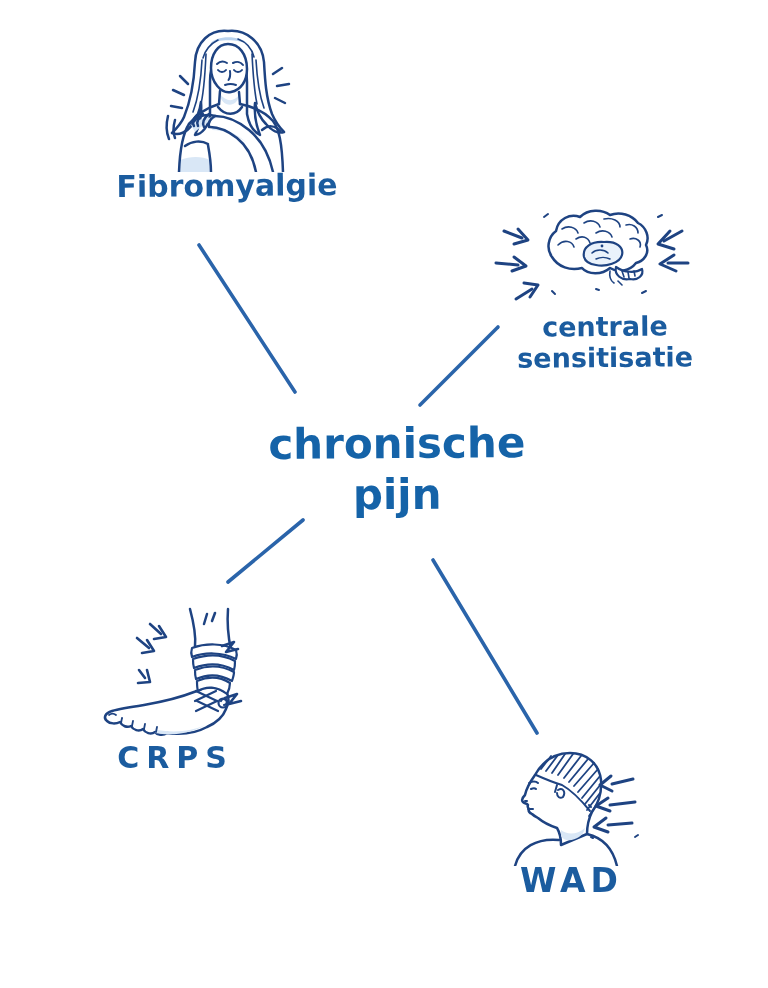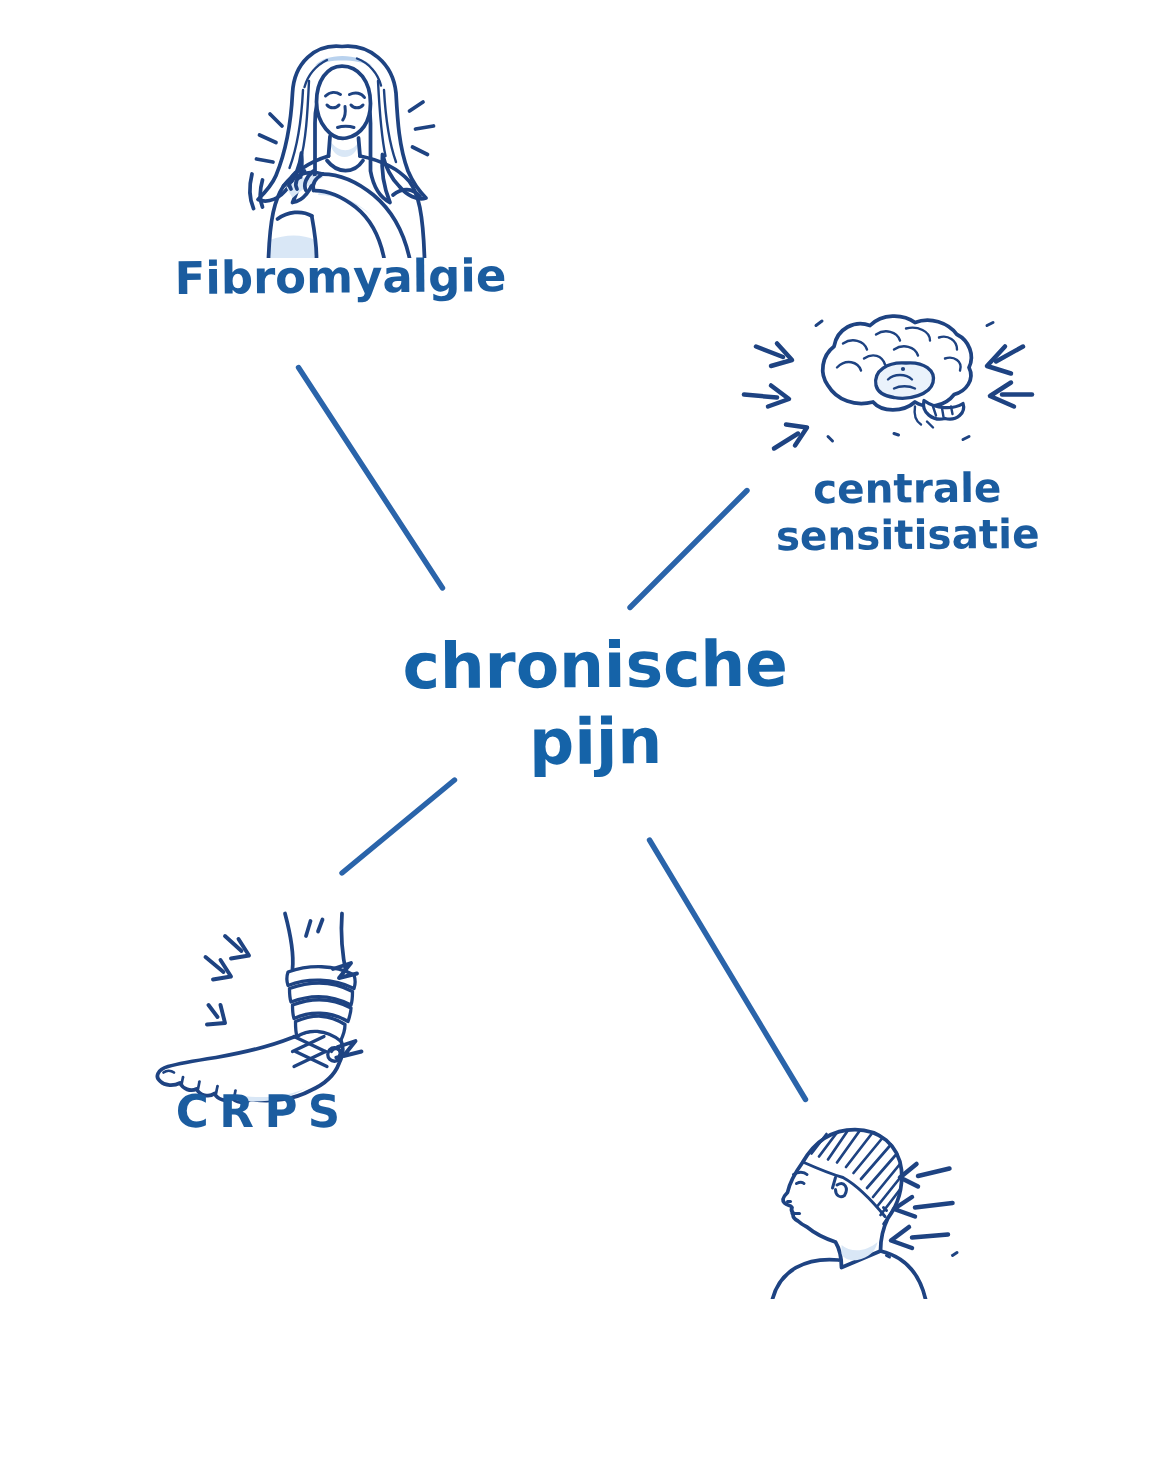"CRPS" .label-crps { top: 724px -> 740px }
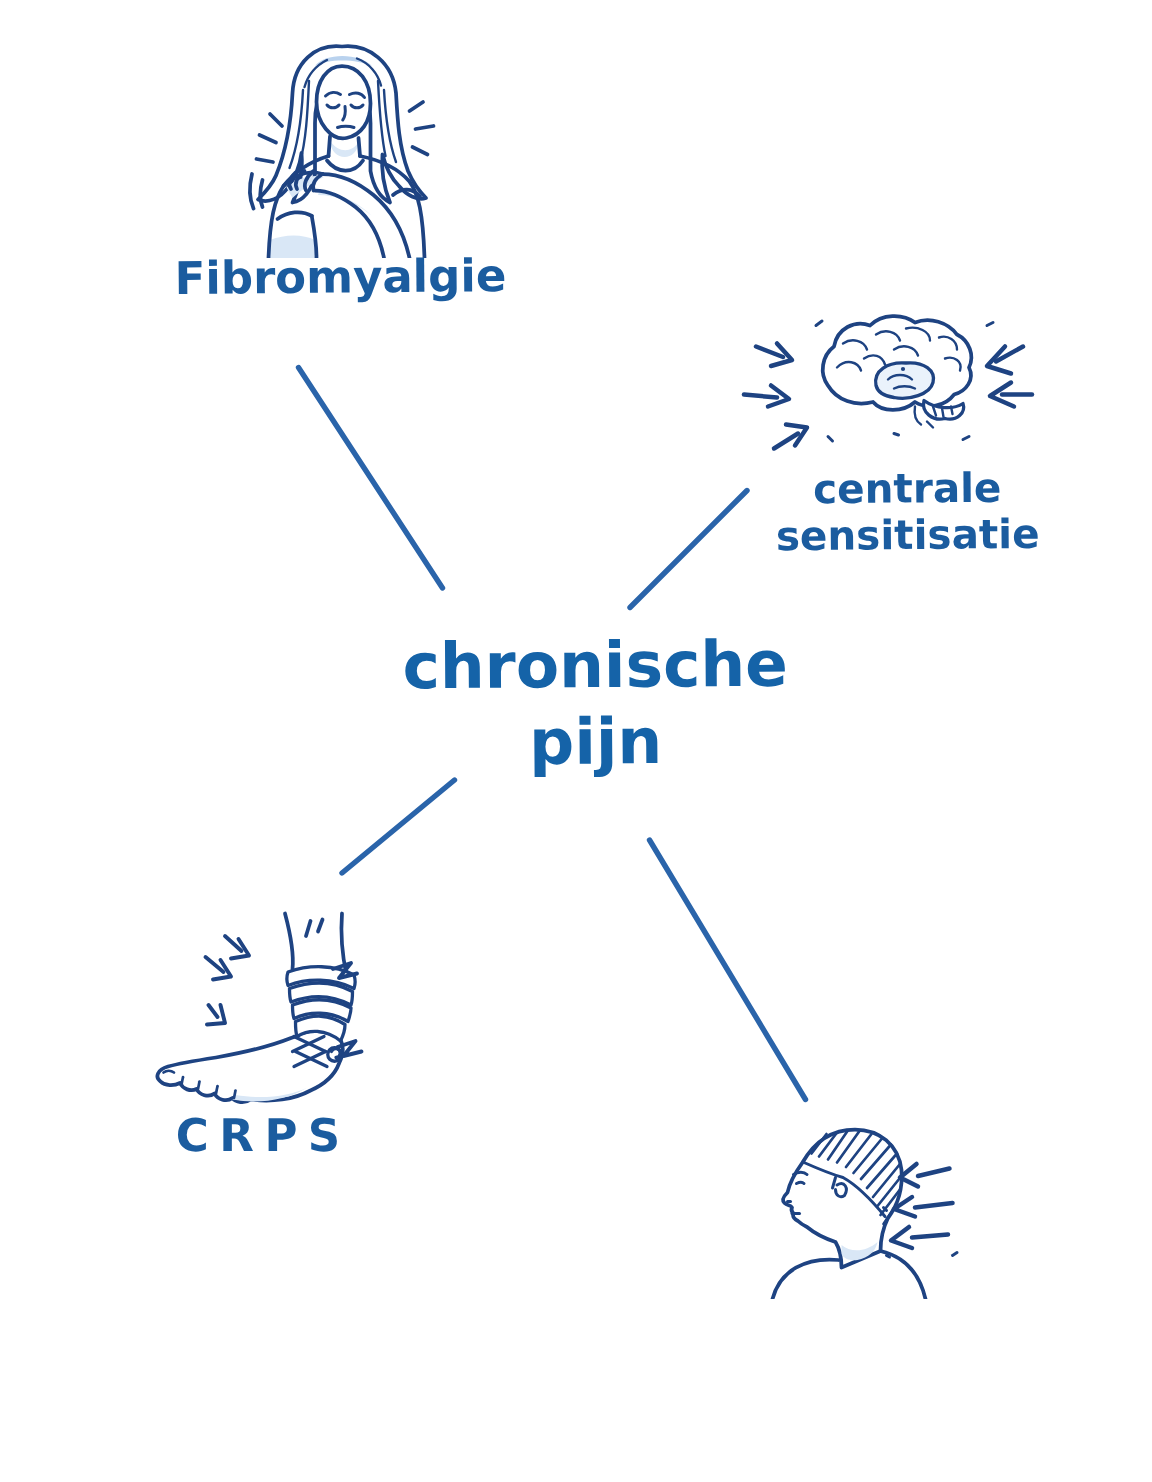"WAD" div.label { html: none -> <div>WAD</div> }
